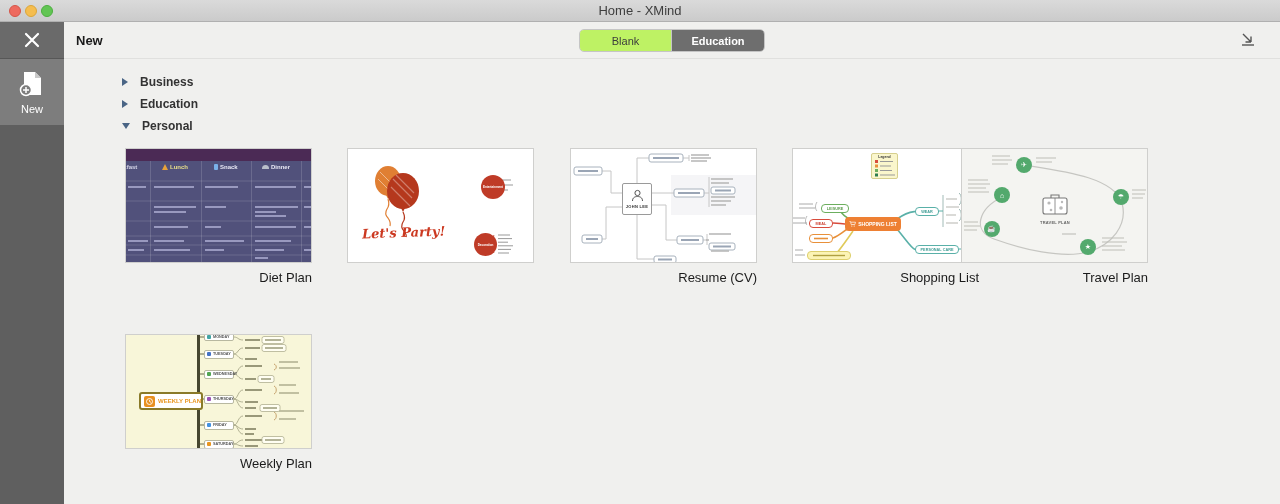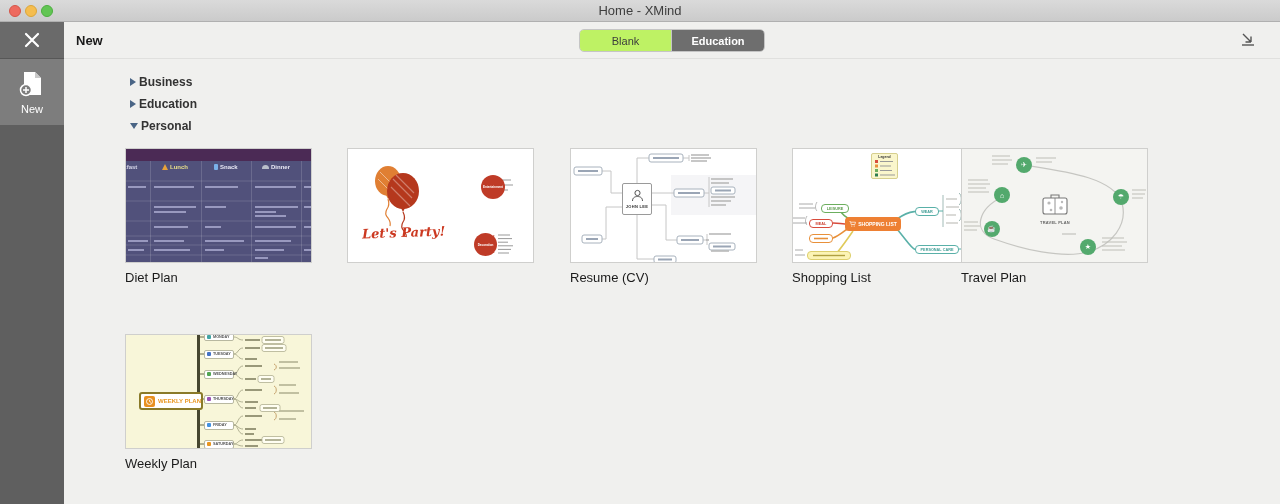"Business" .cat-row { gap: 3px -> 12px; left: 66px -> 58px }
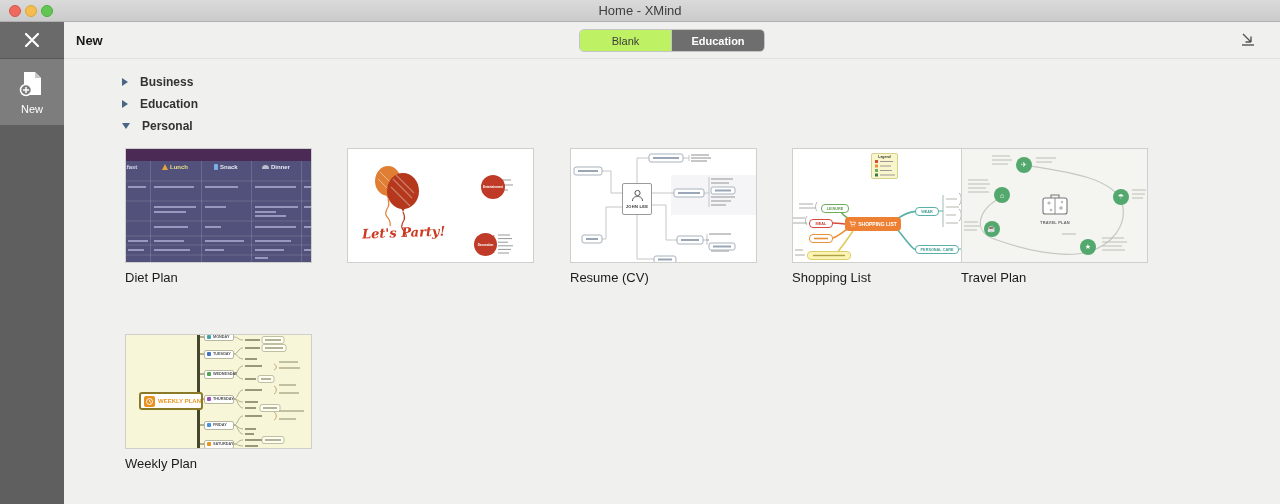"Diet Plan" .card-label { text-align: left -> right }
